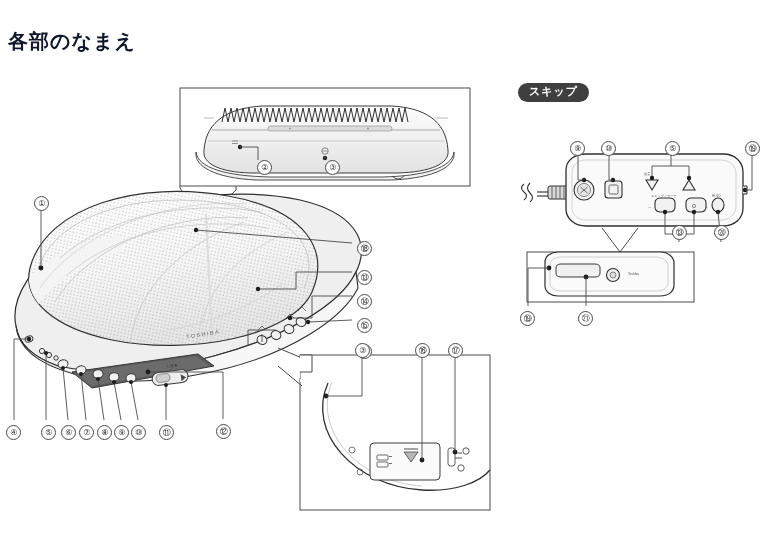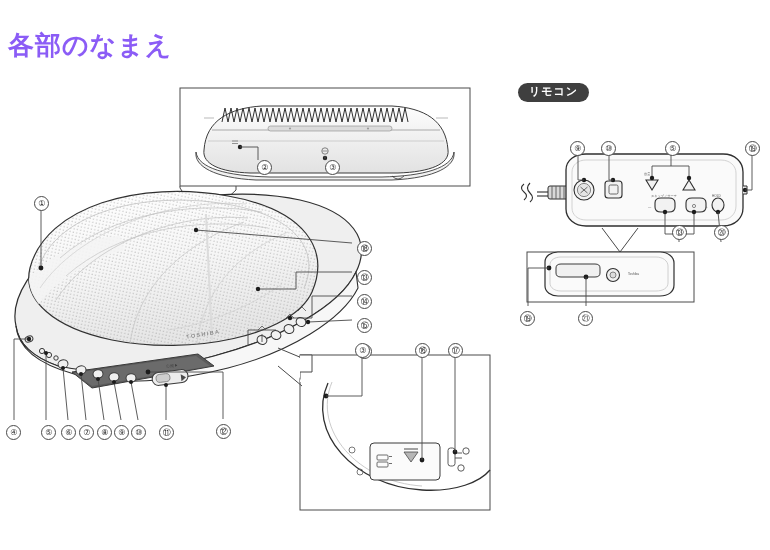"各部のなまえ" .page-title { color: #8b5cf6 -> #0f172a; font-size: 26px -> 20px }
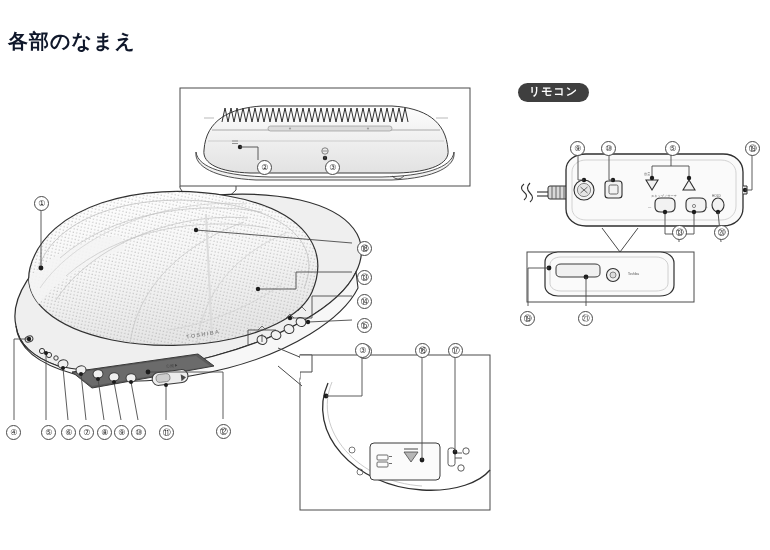"リモコン" div.section-pill { text: リモコン -> スキップ }
